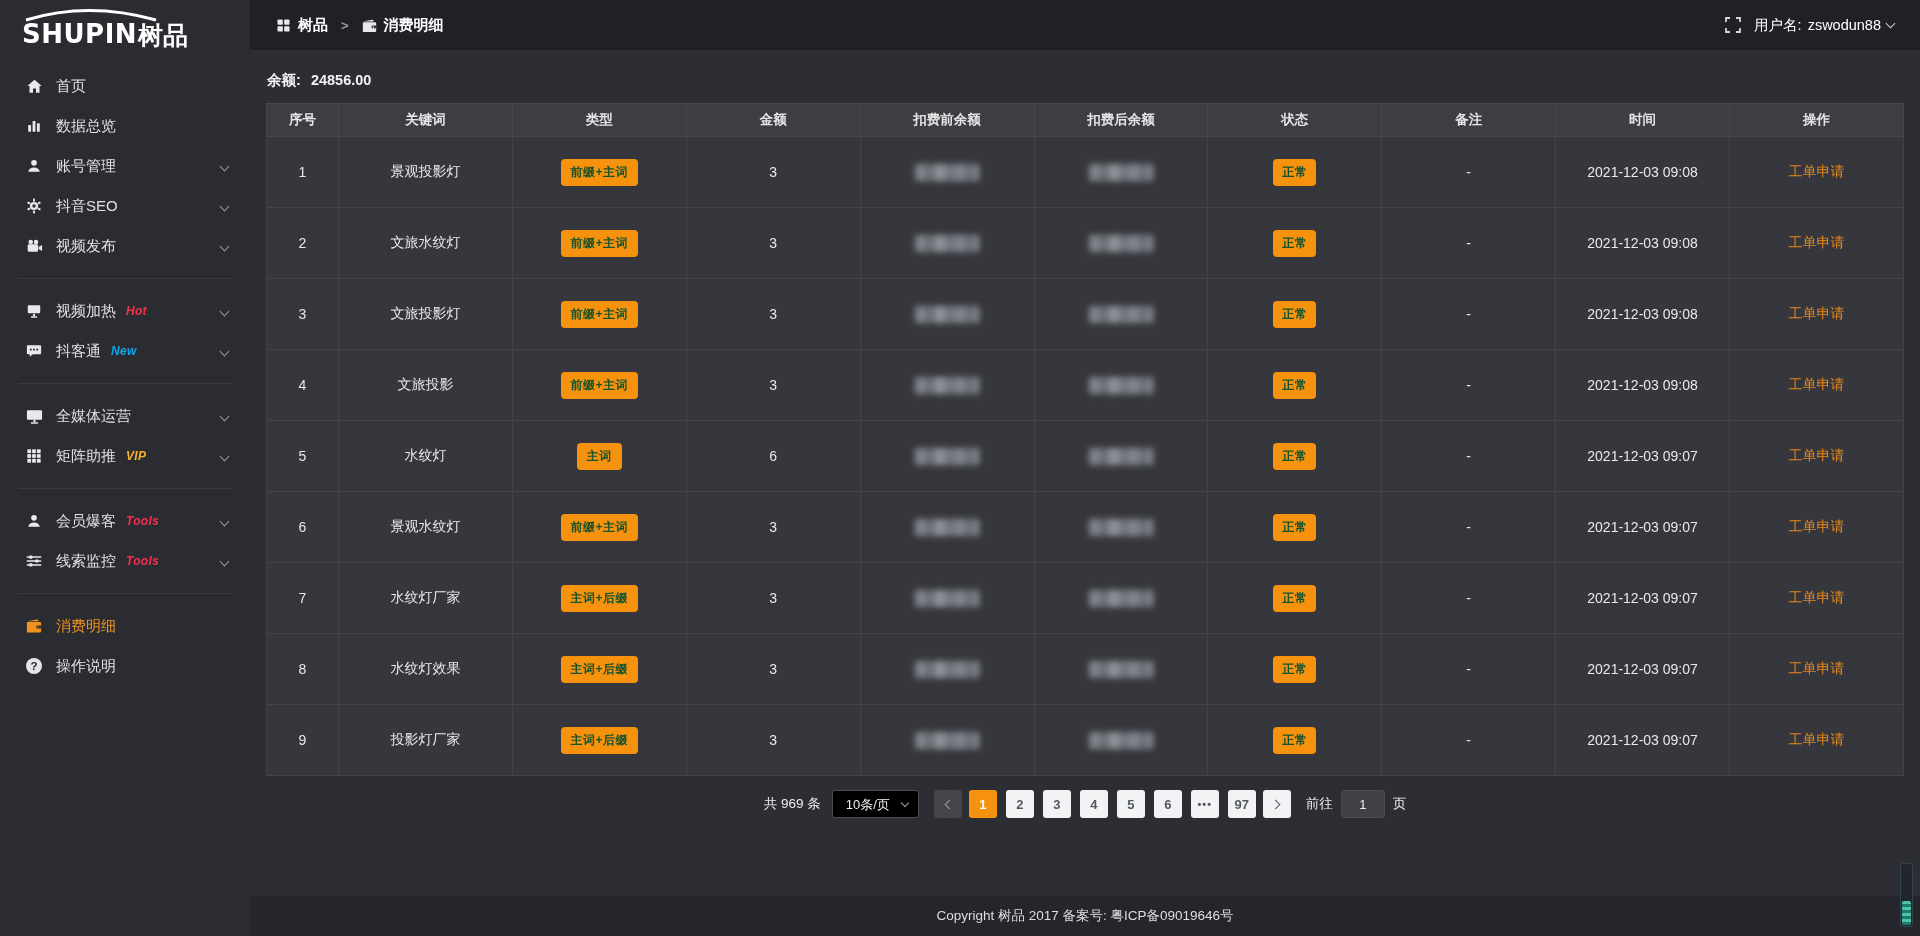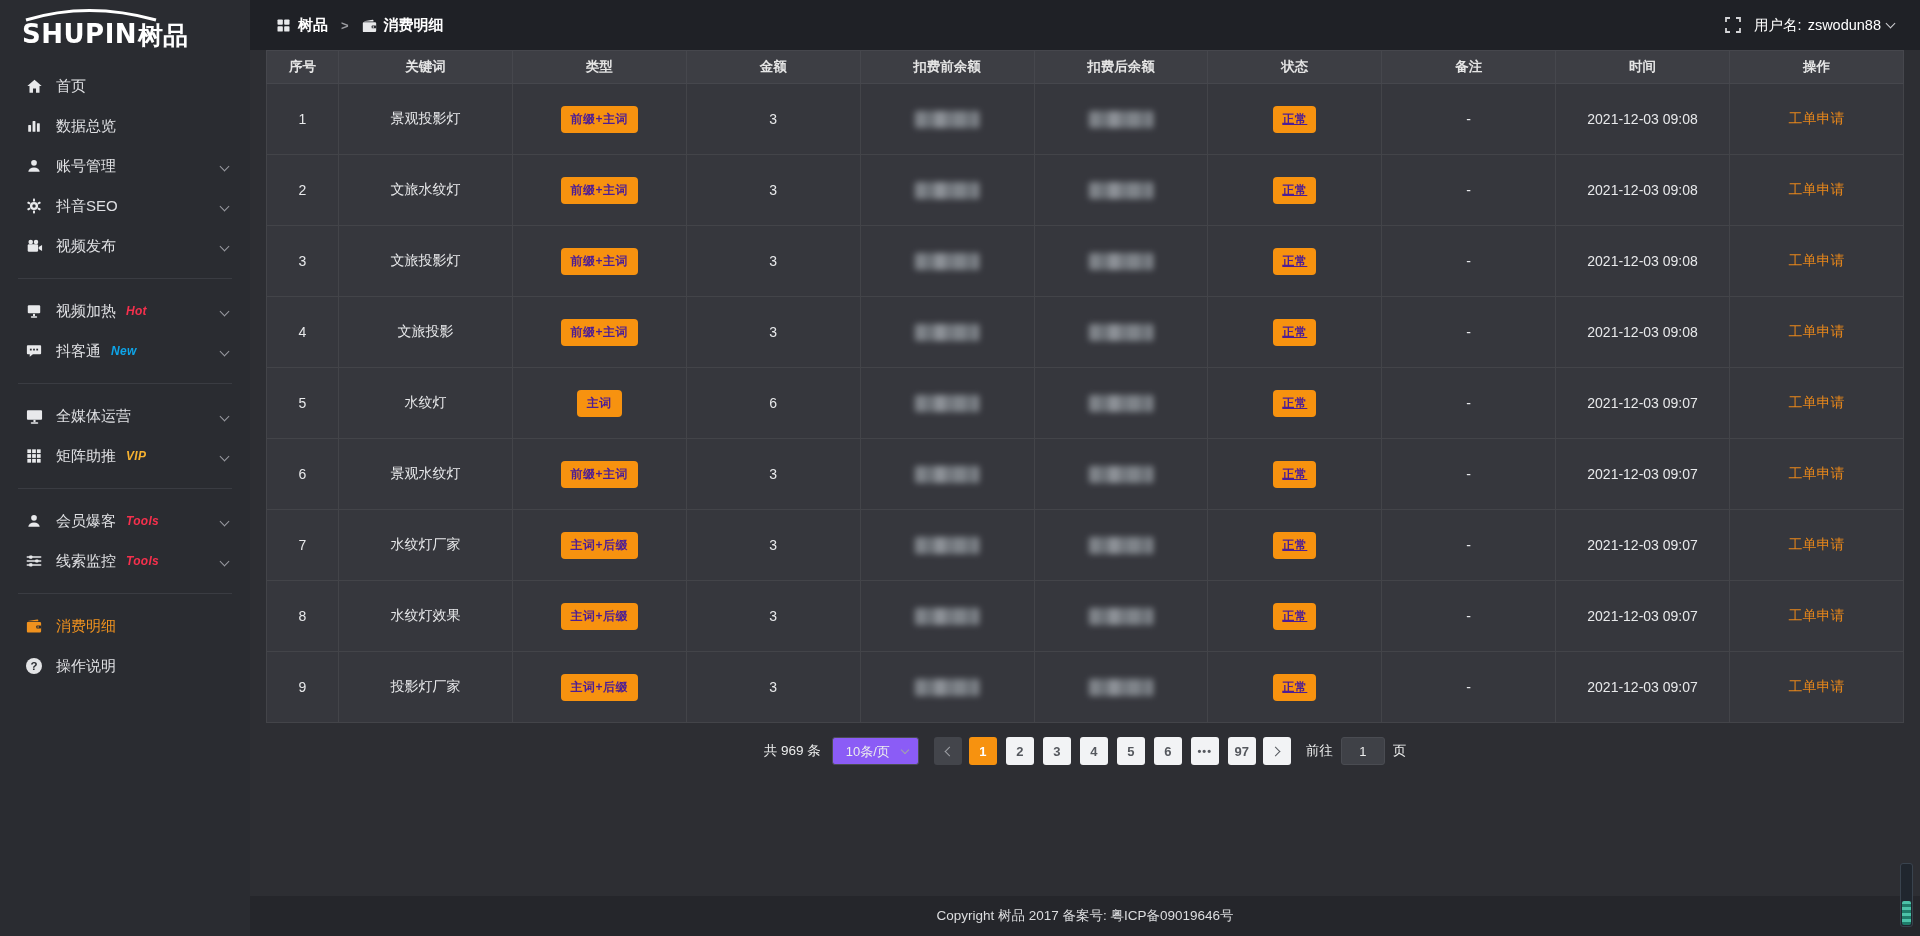"余额: 24856.00" div.balance { html: none -> <div> <span>余额:</span> <span>24856.00</span> </div> }
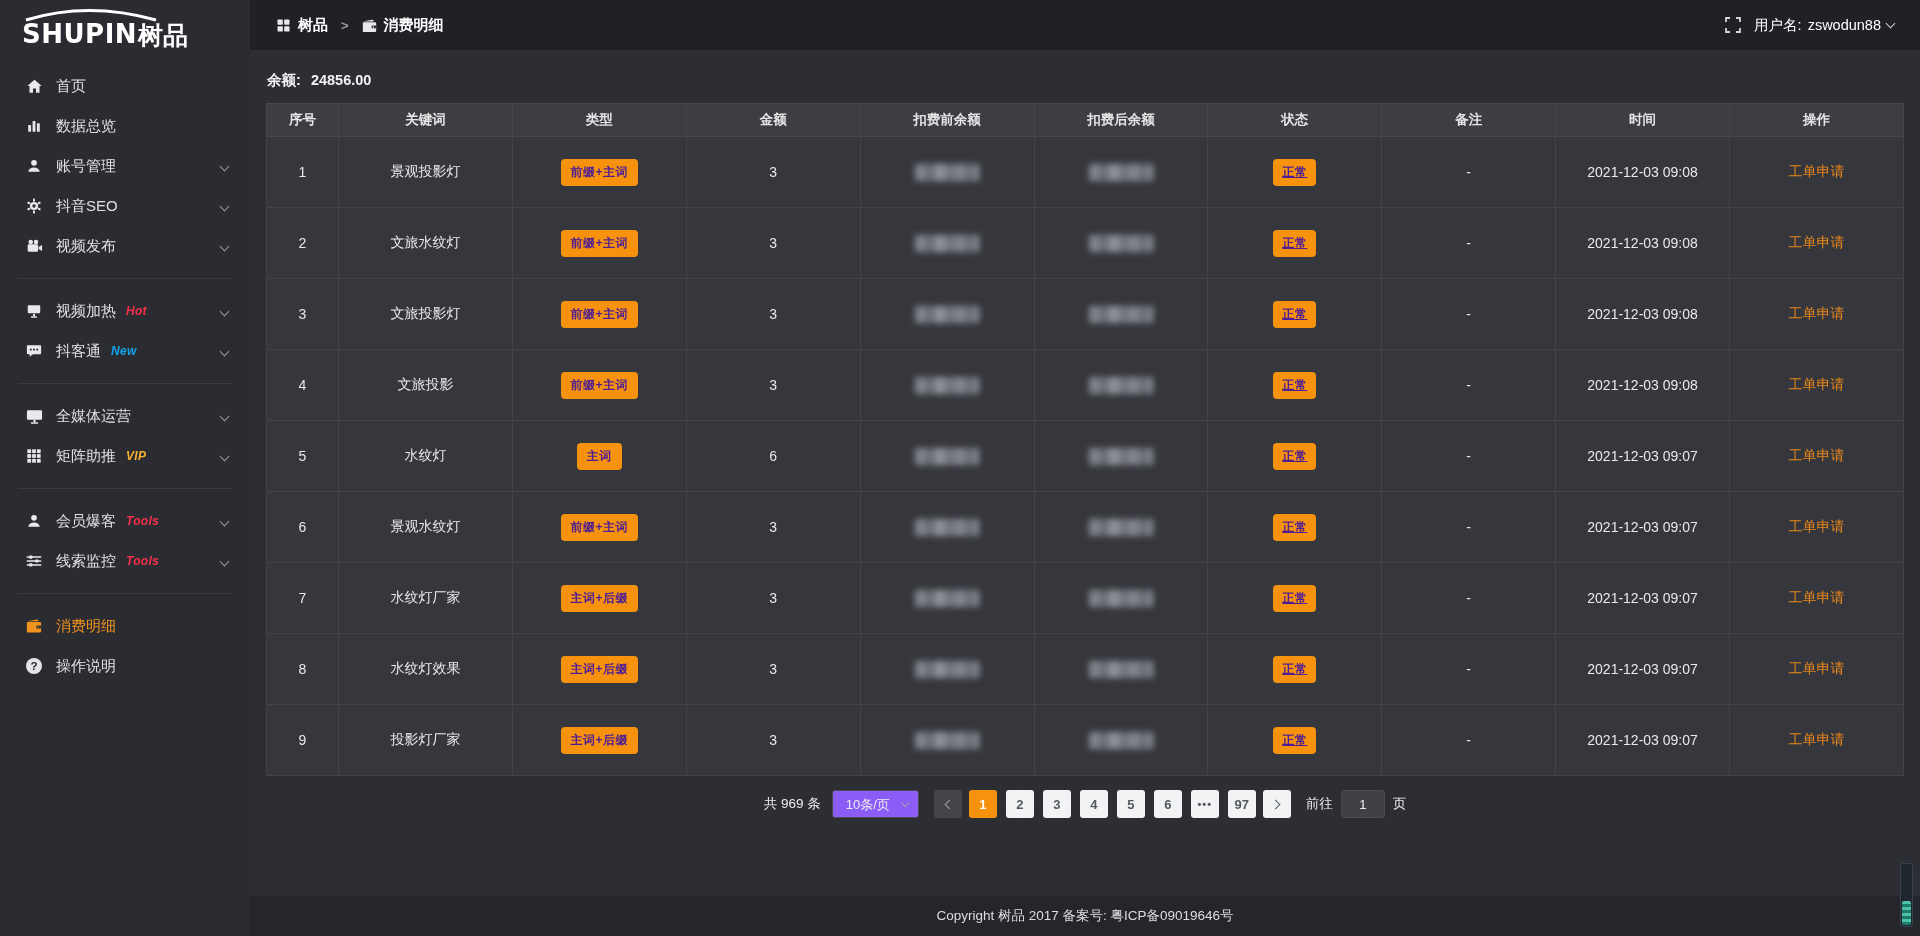"前缀+主词" .badge { color: #4c1d95 -> #14532d }
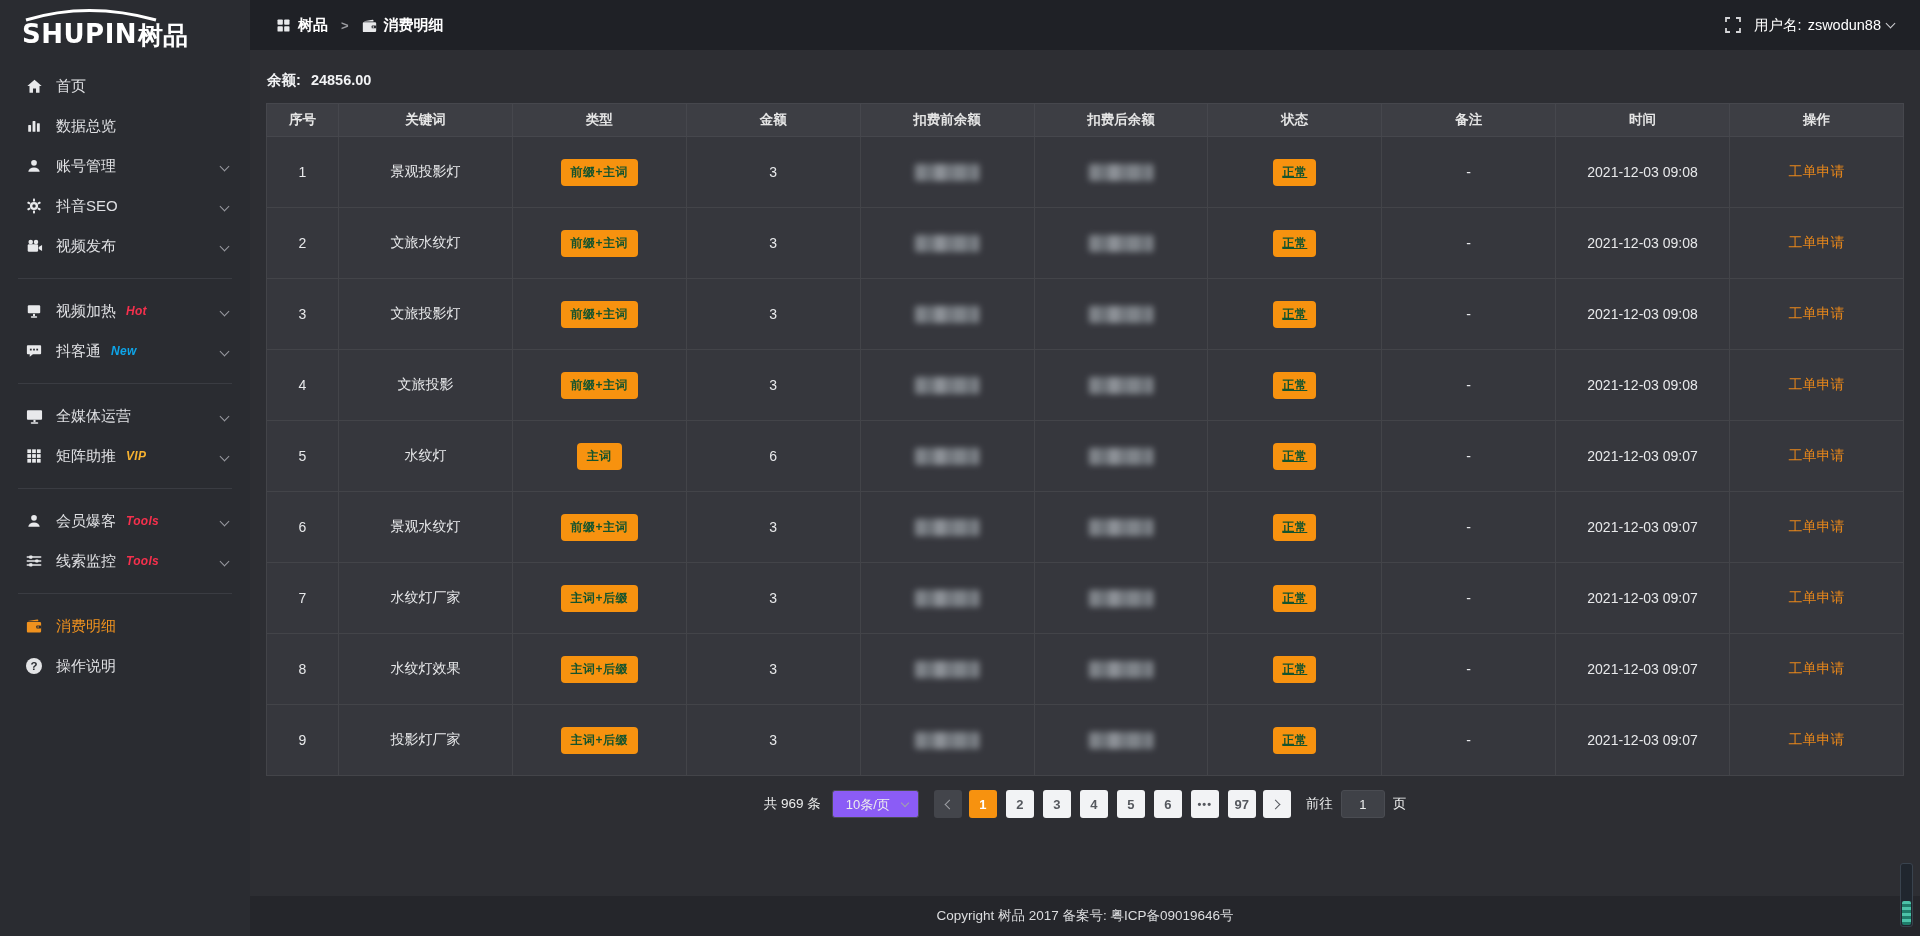"正常" .badge.status { text-decoration: underline -> none }
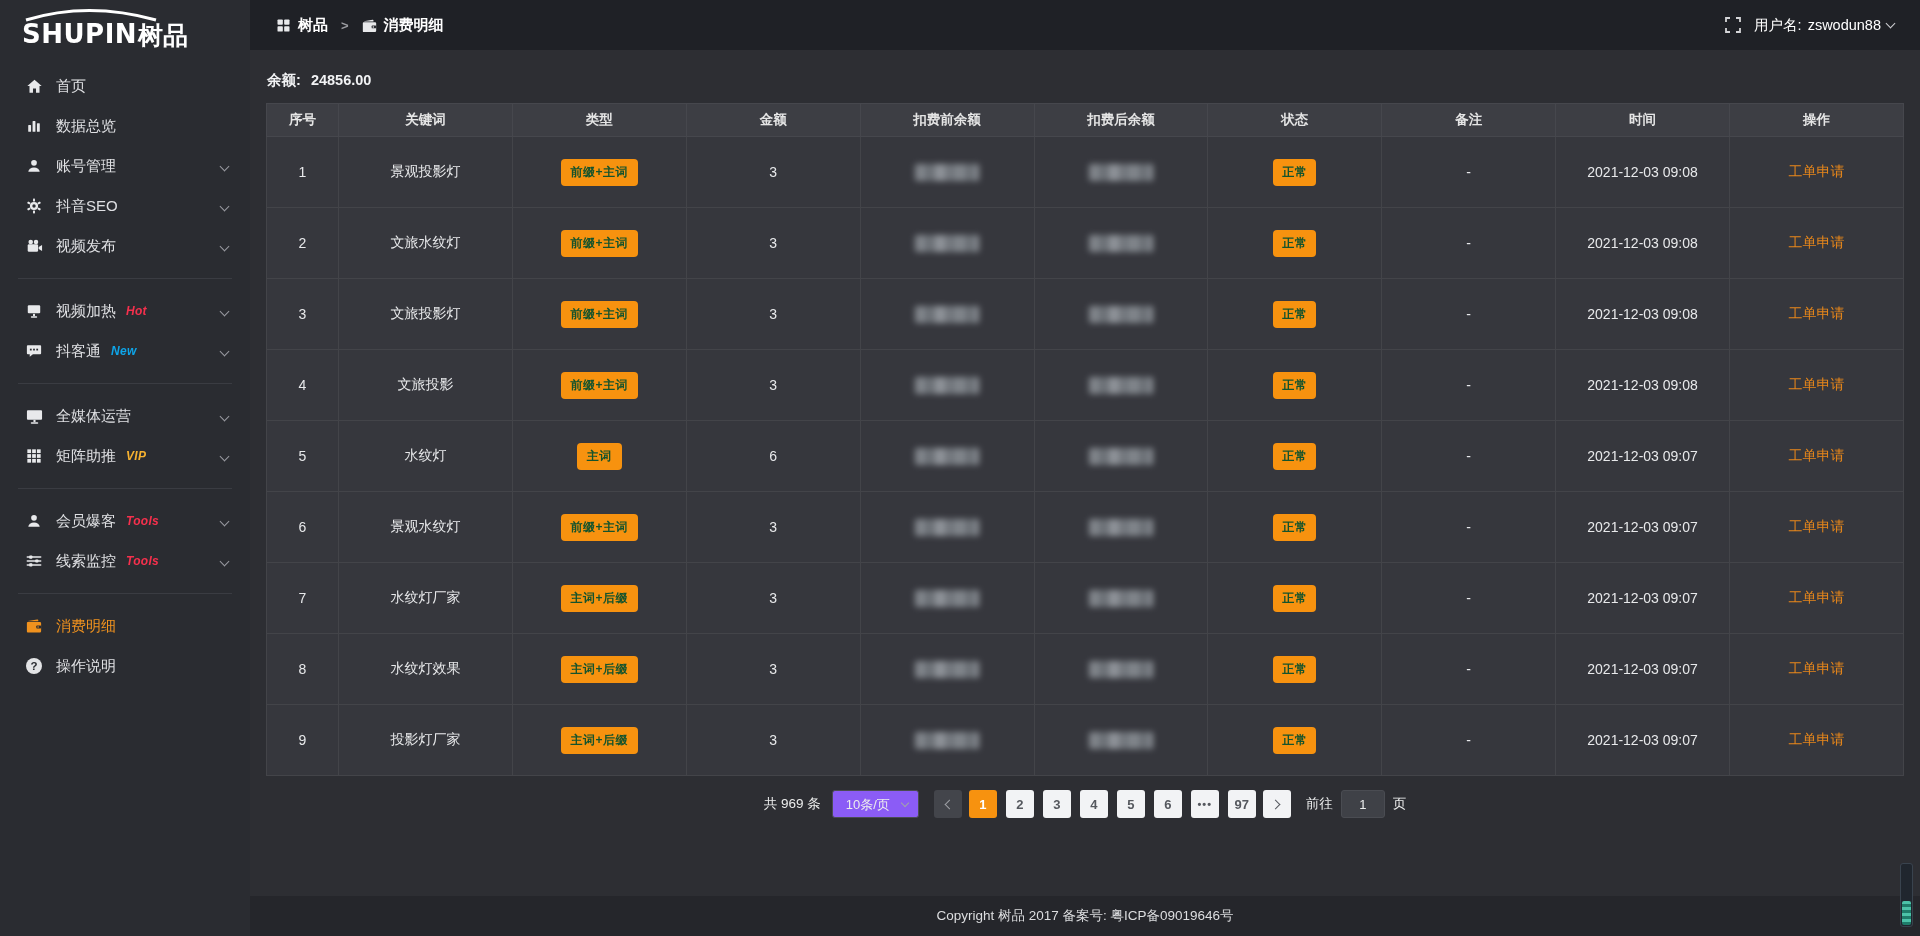"10条/页" .pg-size { background: #8b5cf6 -> #000000 }
